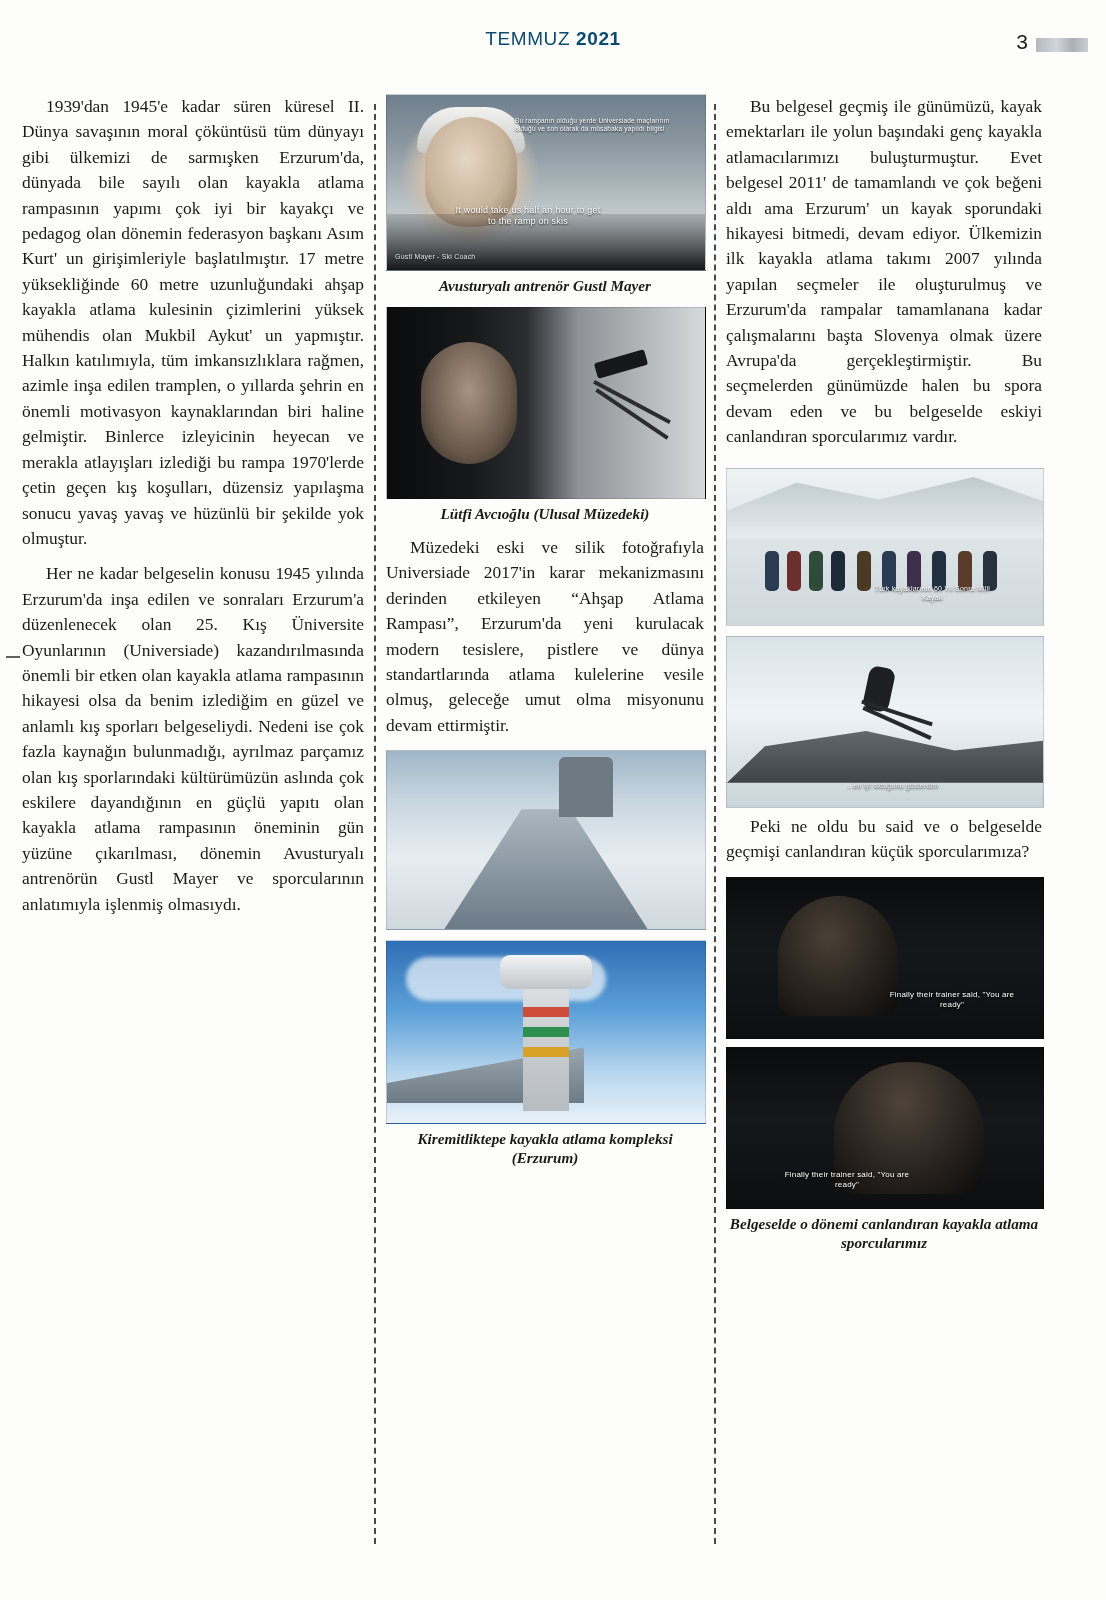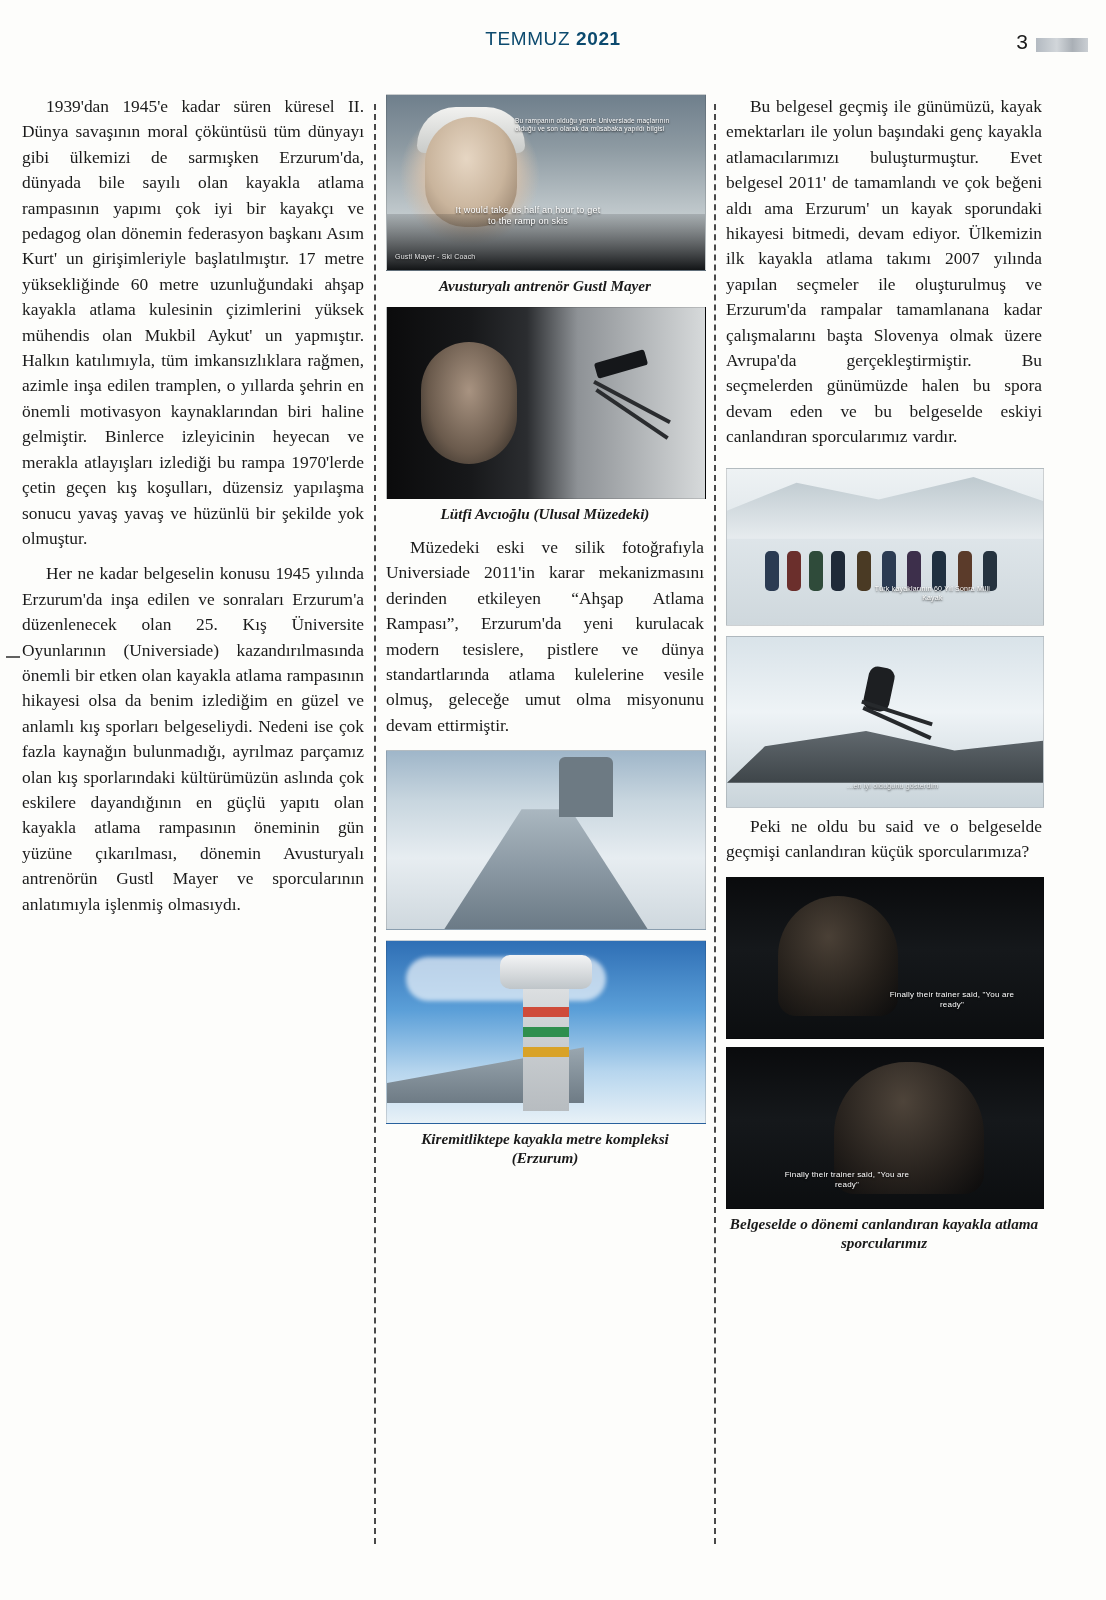"Müzedeki eski ve silik fotoğrafıyla" p { text: 2011'in -> 2017'in }
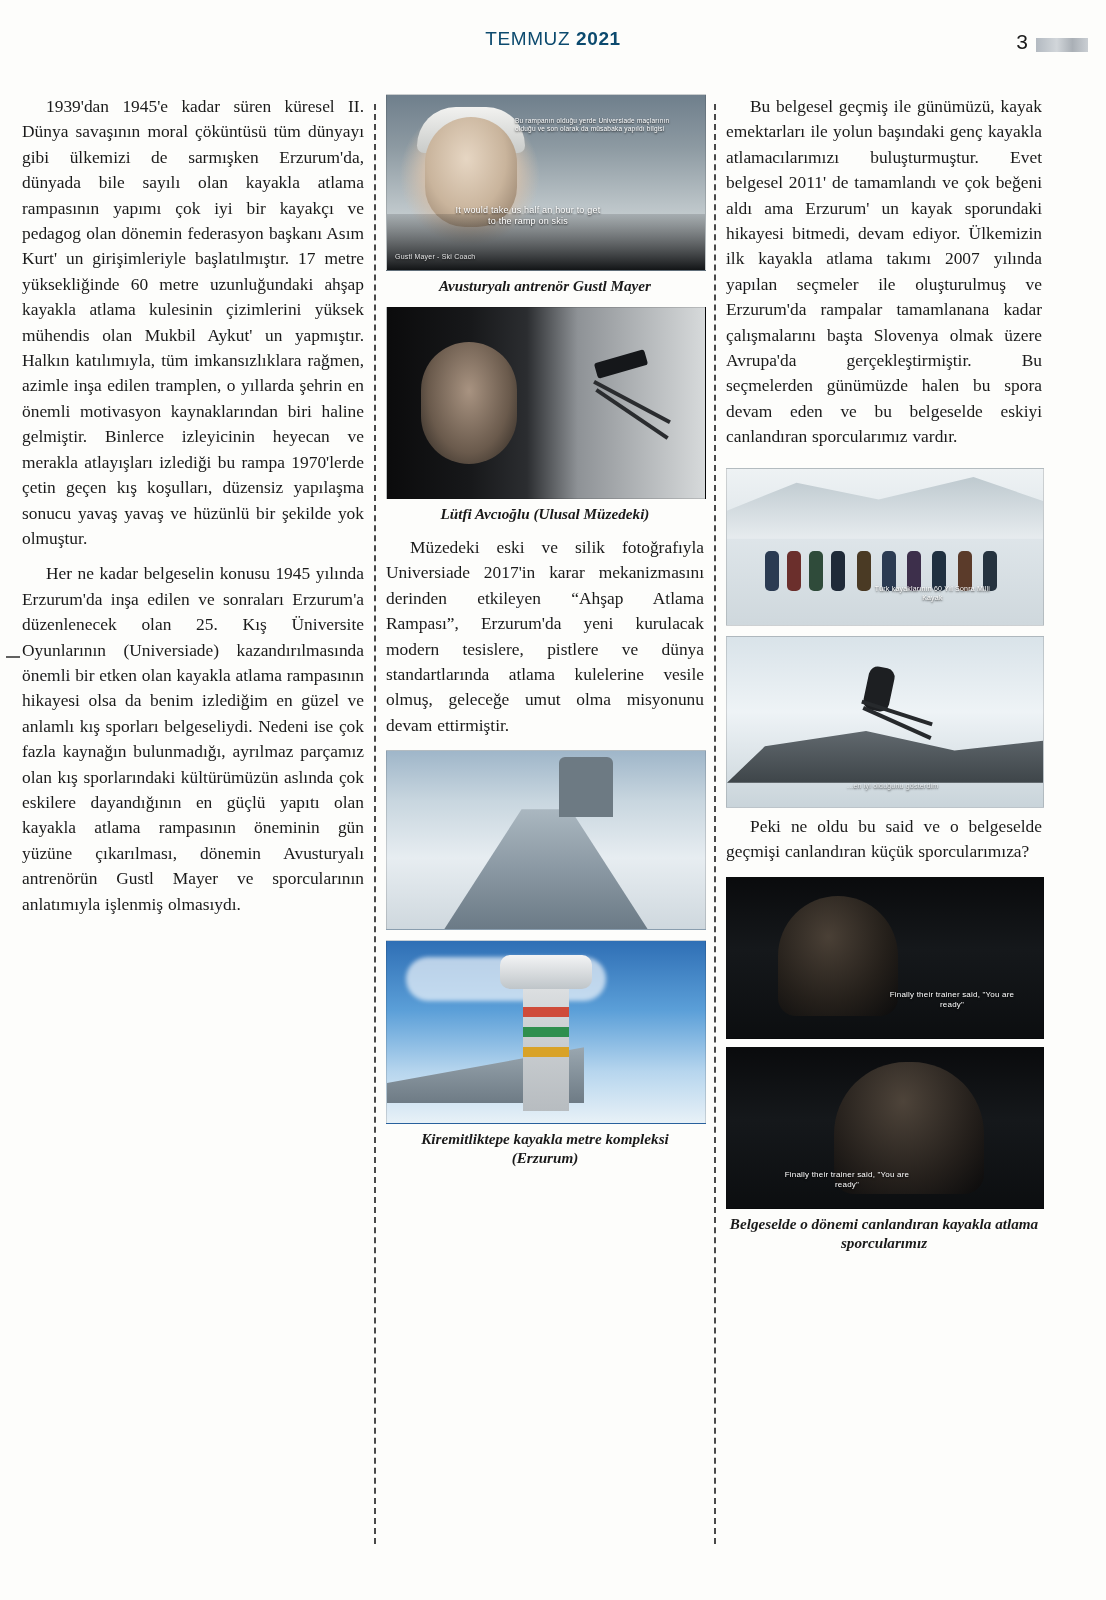"Kiremitliktepe kayakla metre kompleksi" figcaption.cap { text: metre -> atlama }
